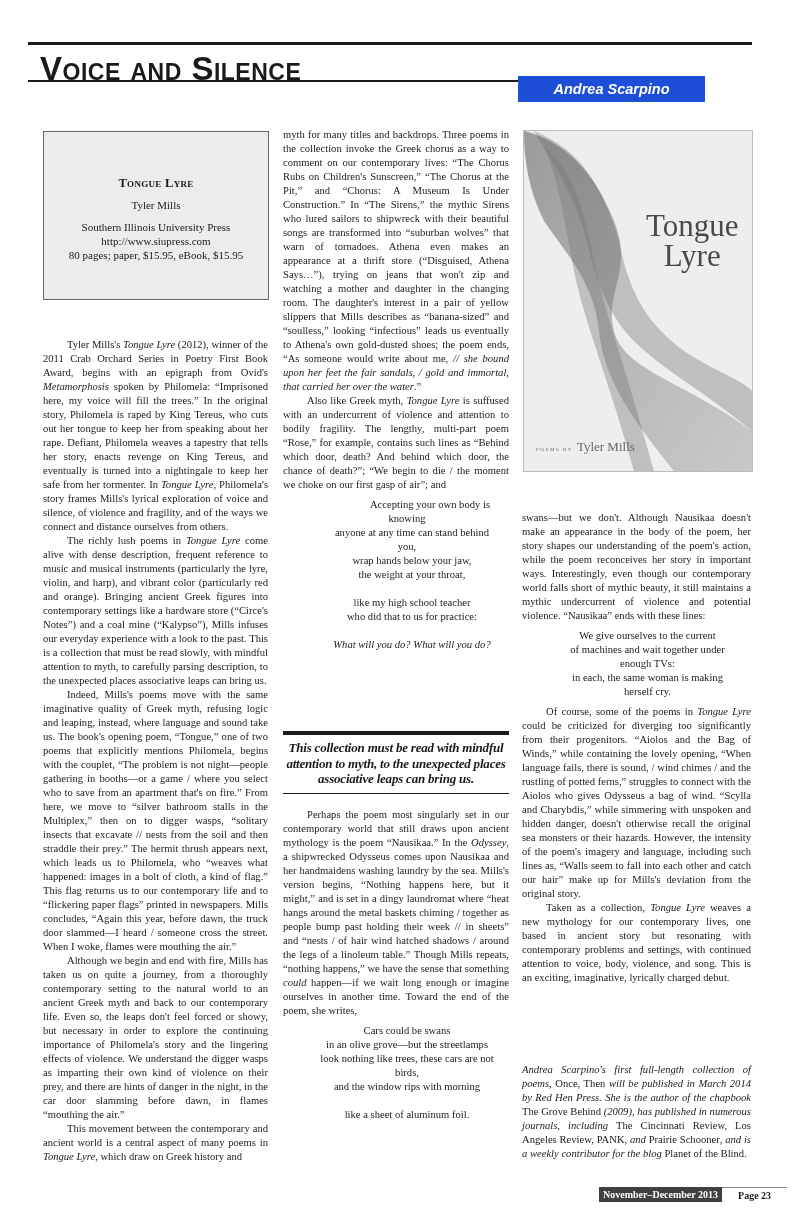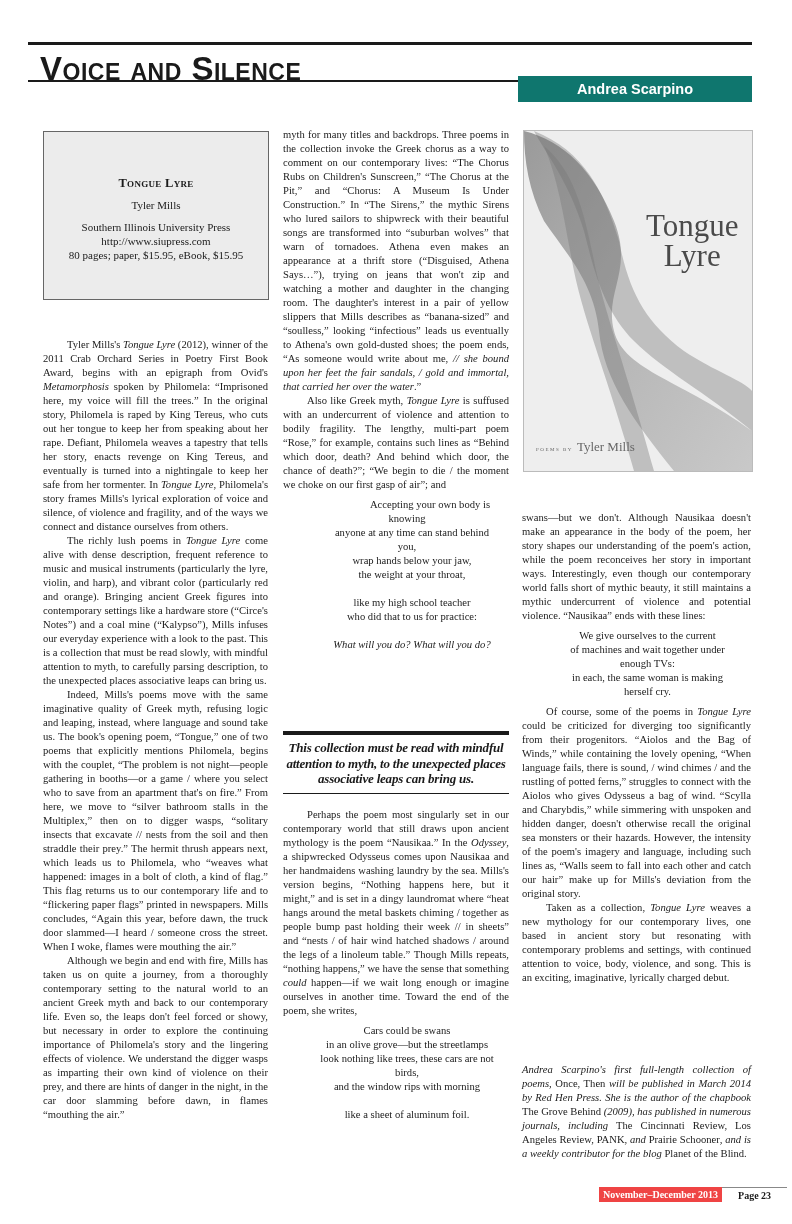"Andrea Scarpino" .byline { background: #0f766e -> #1d4ed8; font-style: none -> italic; width: 234px -> 187px }
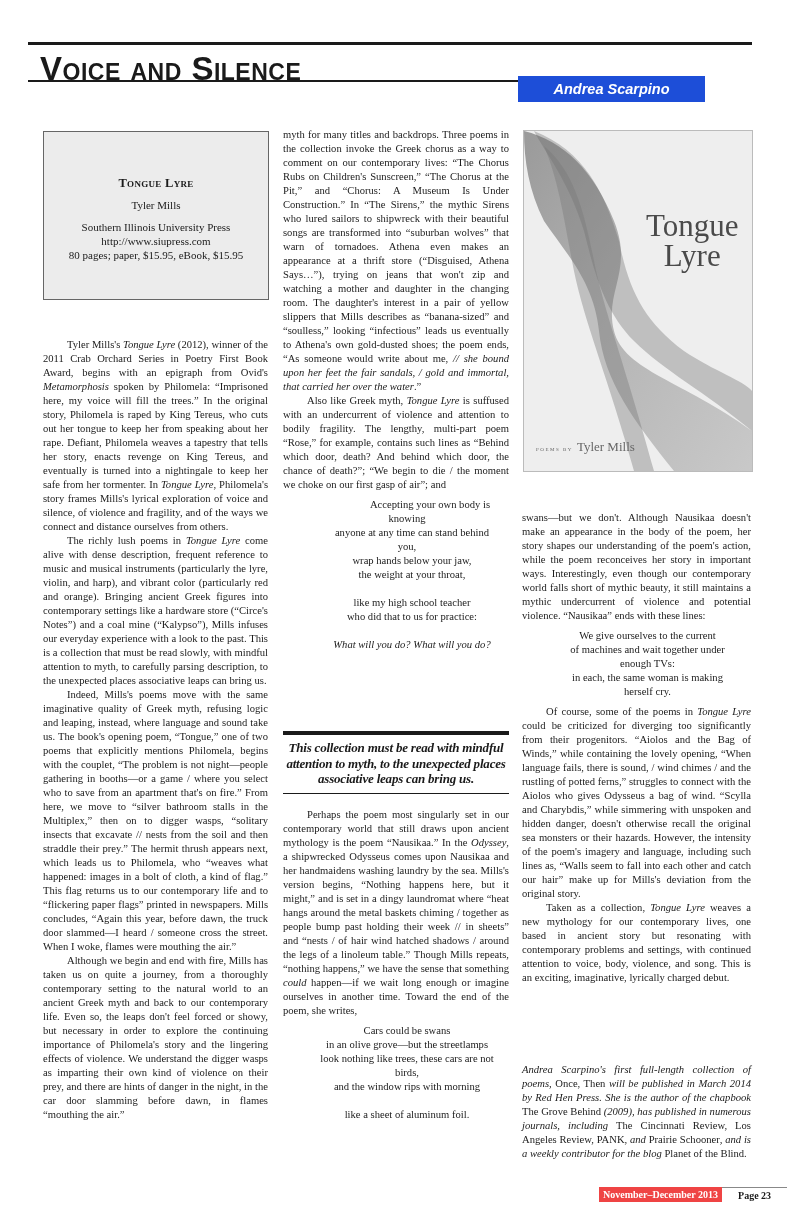"This movement between the contemporary" p { html: none -> <p><span>This movement between the contemporary and ancient world is a central aspect of many poems in </span><i>Tongue Lyre</i><span>, which draw on Greek history and</span></p> }
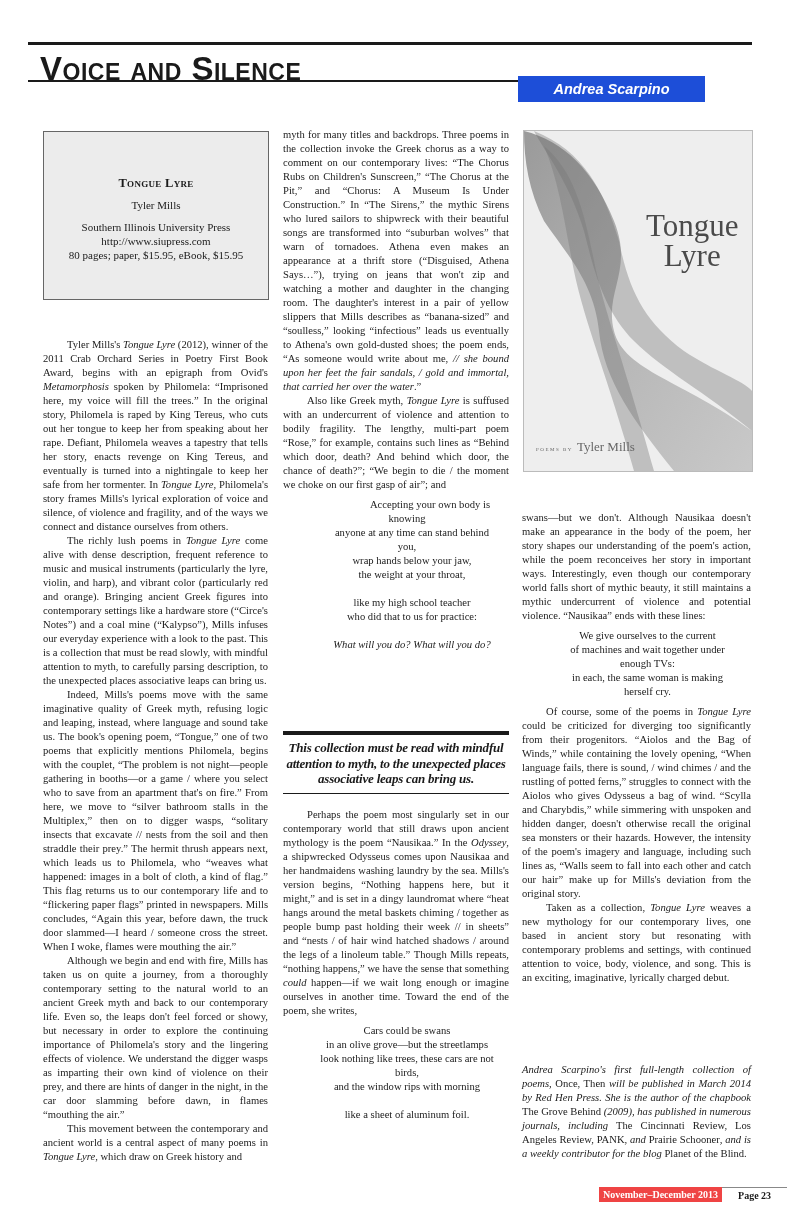"November–December 2013" .footer .date { background: #ef4444 -> #404040 }
